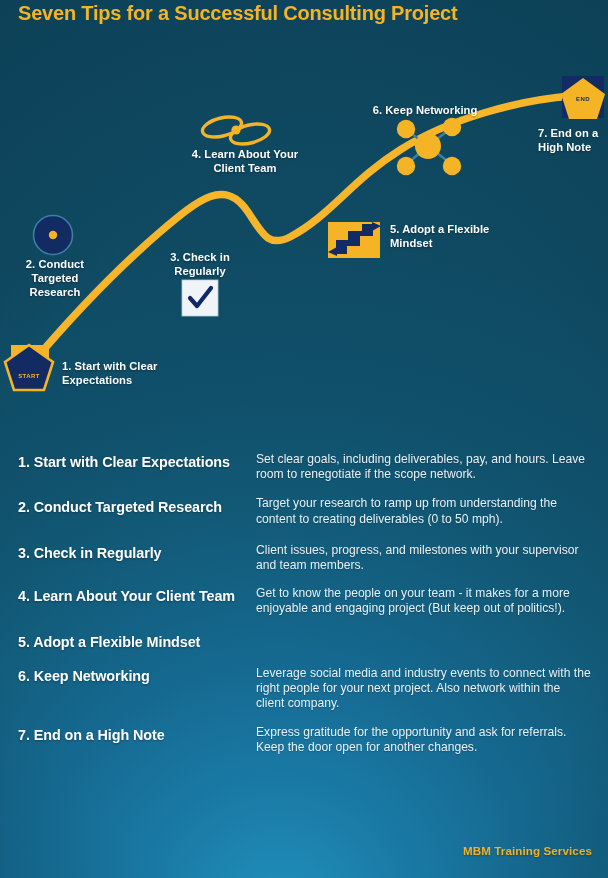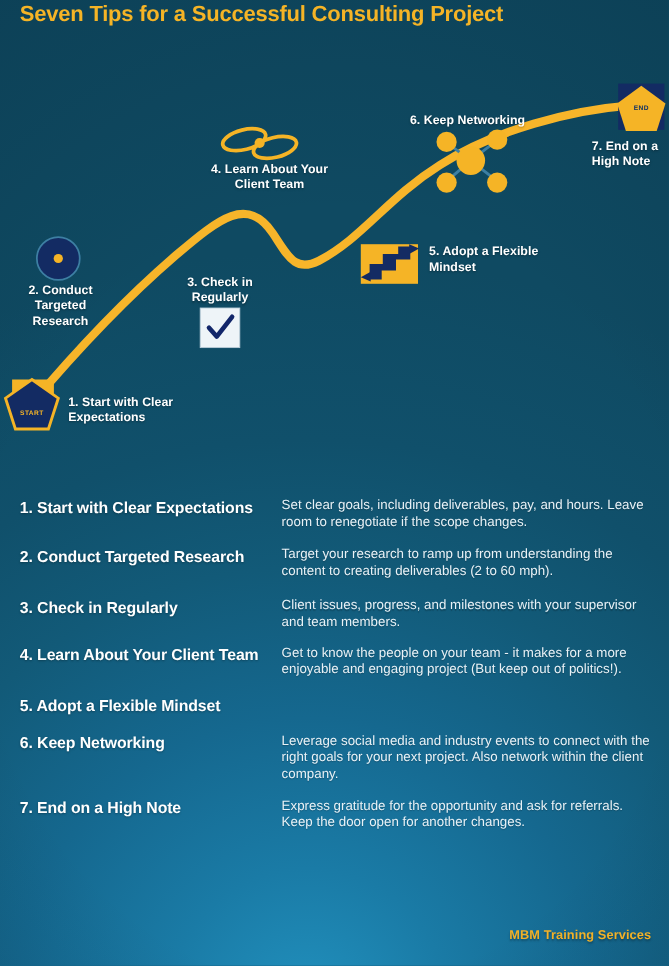"Set clear goals, including deliverables," div.tip-desc { text: changes -> network }
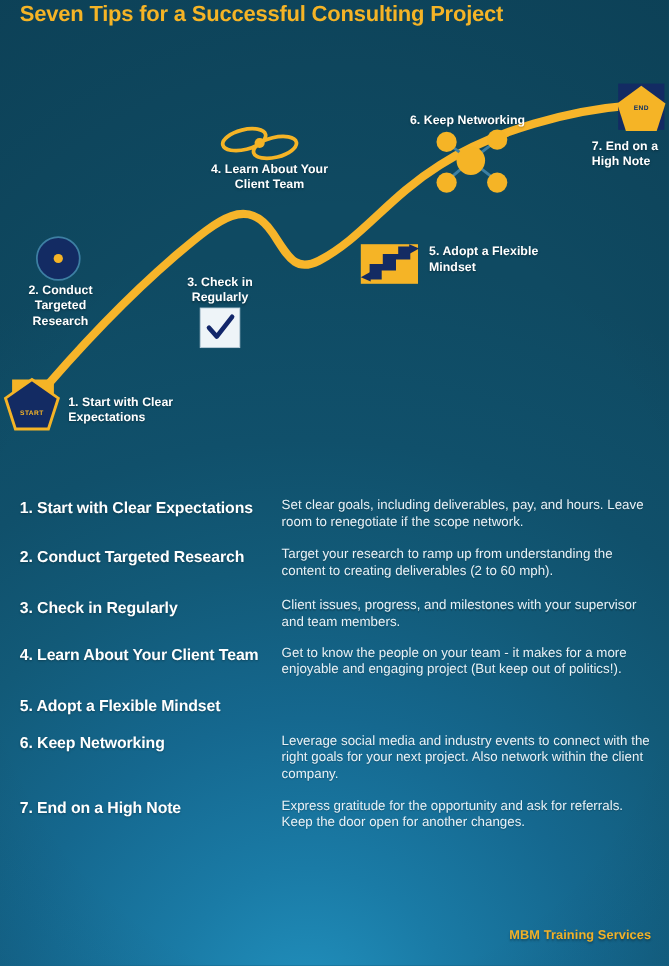"Target your research to ramp" div.tip-desc { text: 2 to 60 -> 0 to 50 }
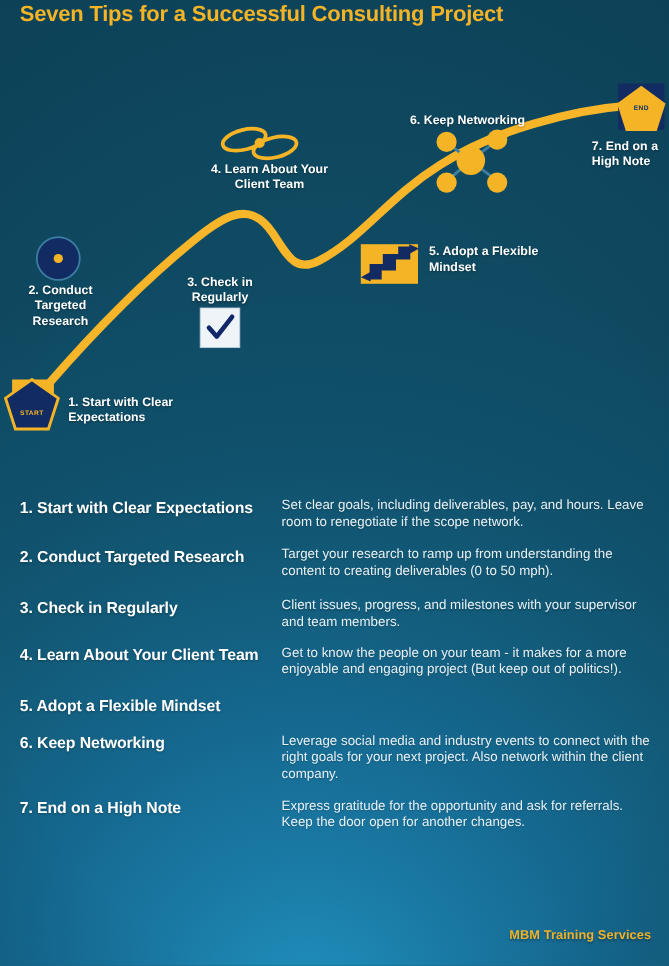"Leverage social media and industry" div.tip-desc { text: goals -> people }
